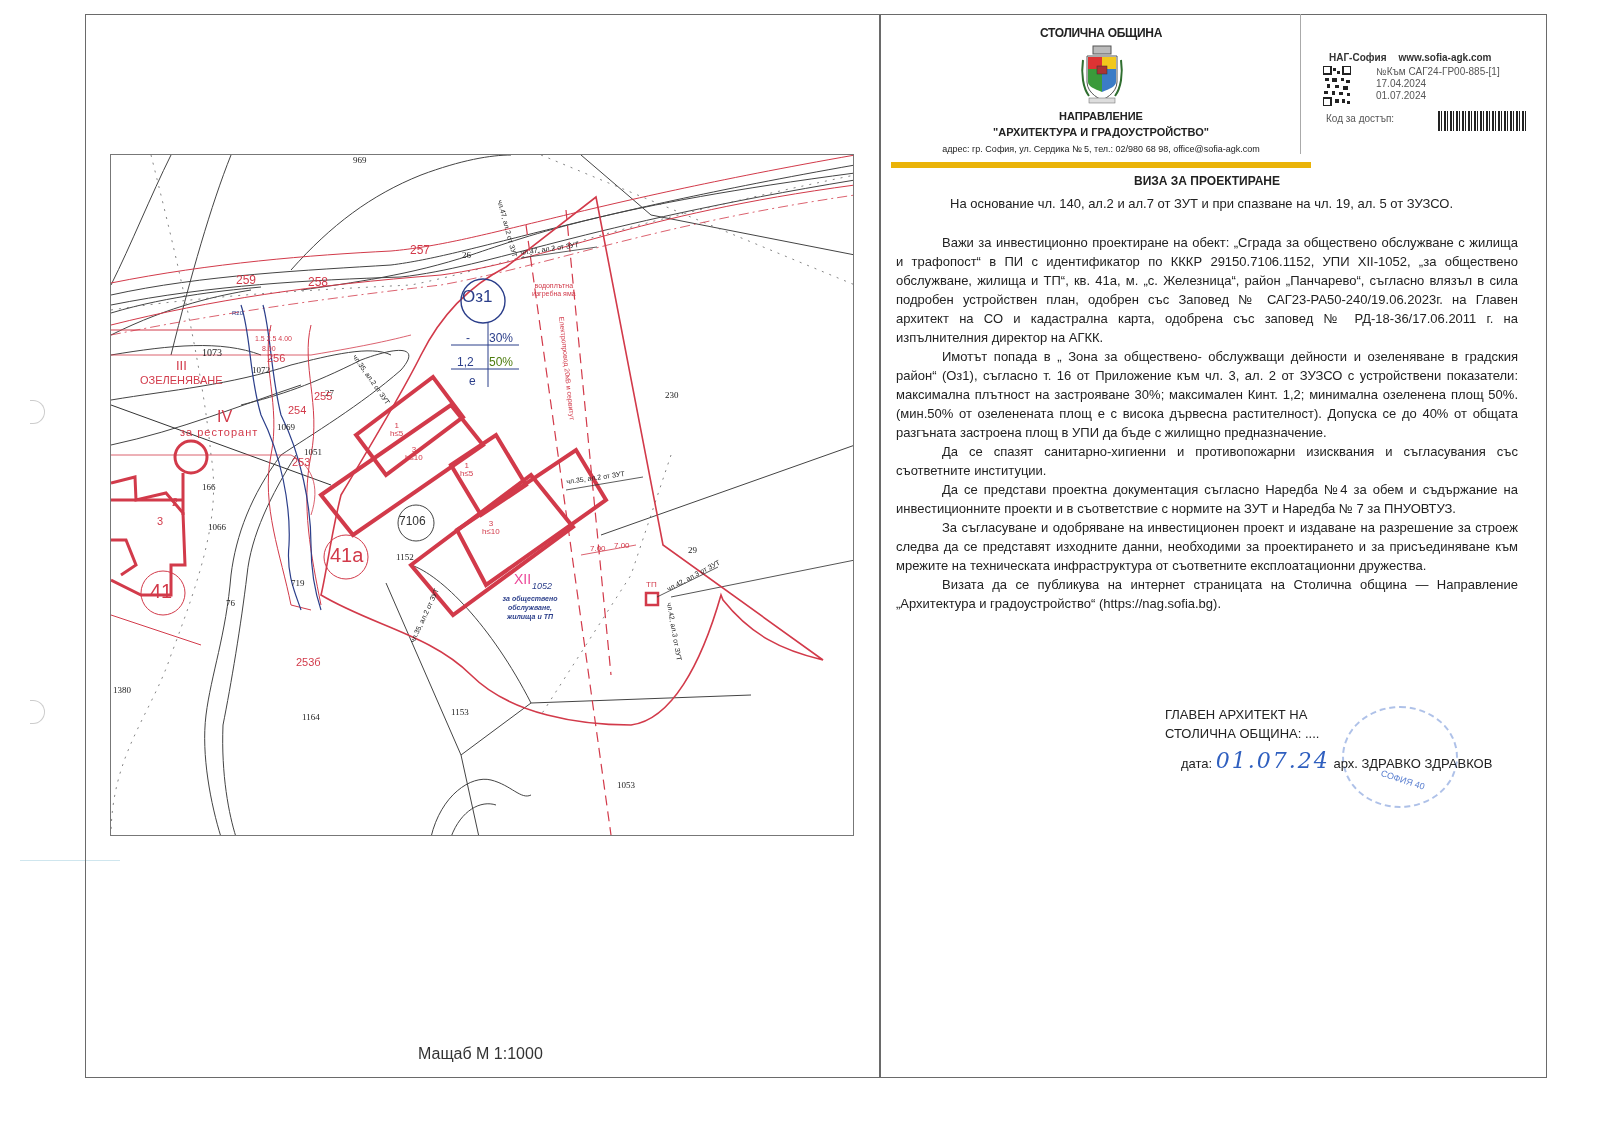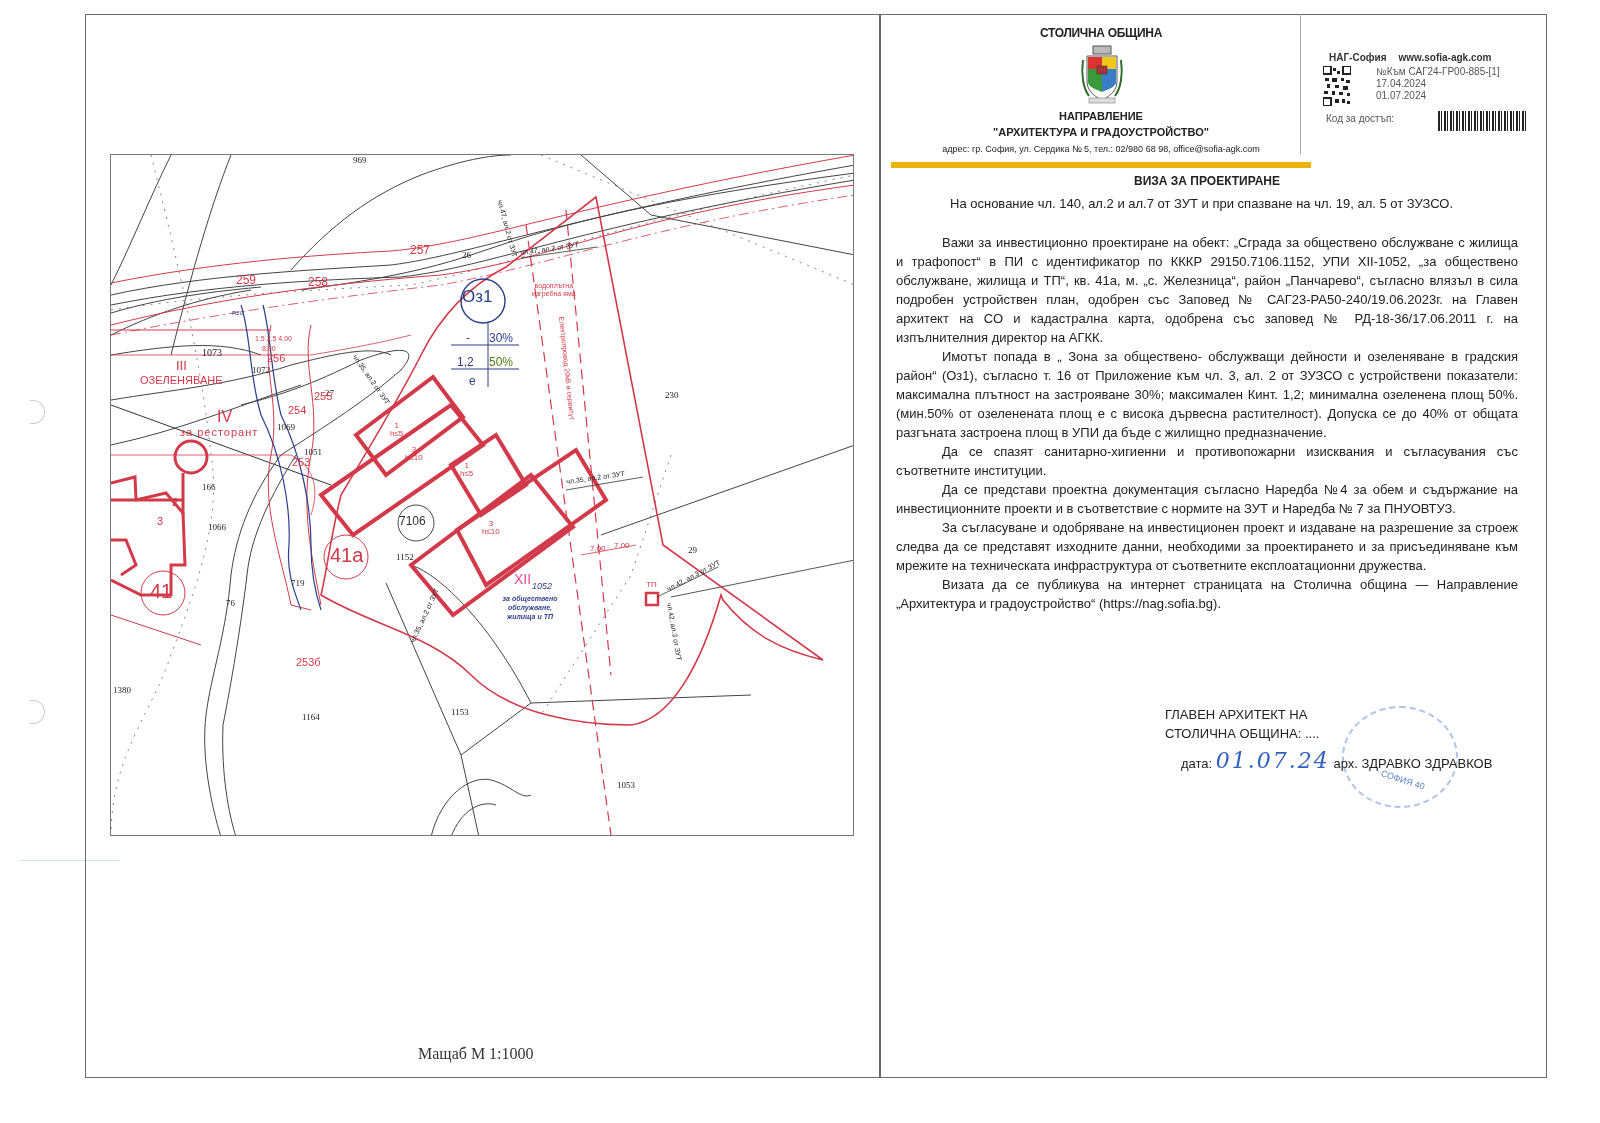"Мащаб М 1:1000" .scale-label { font-family: Liberation Serif, serif -> none }
